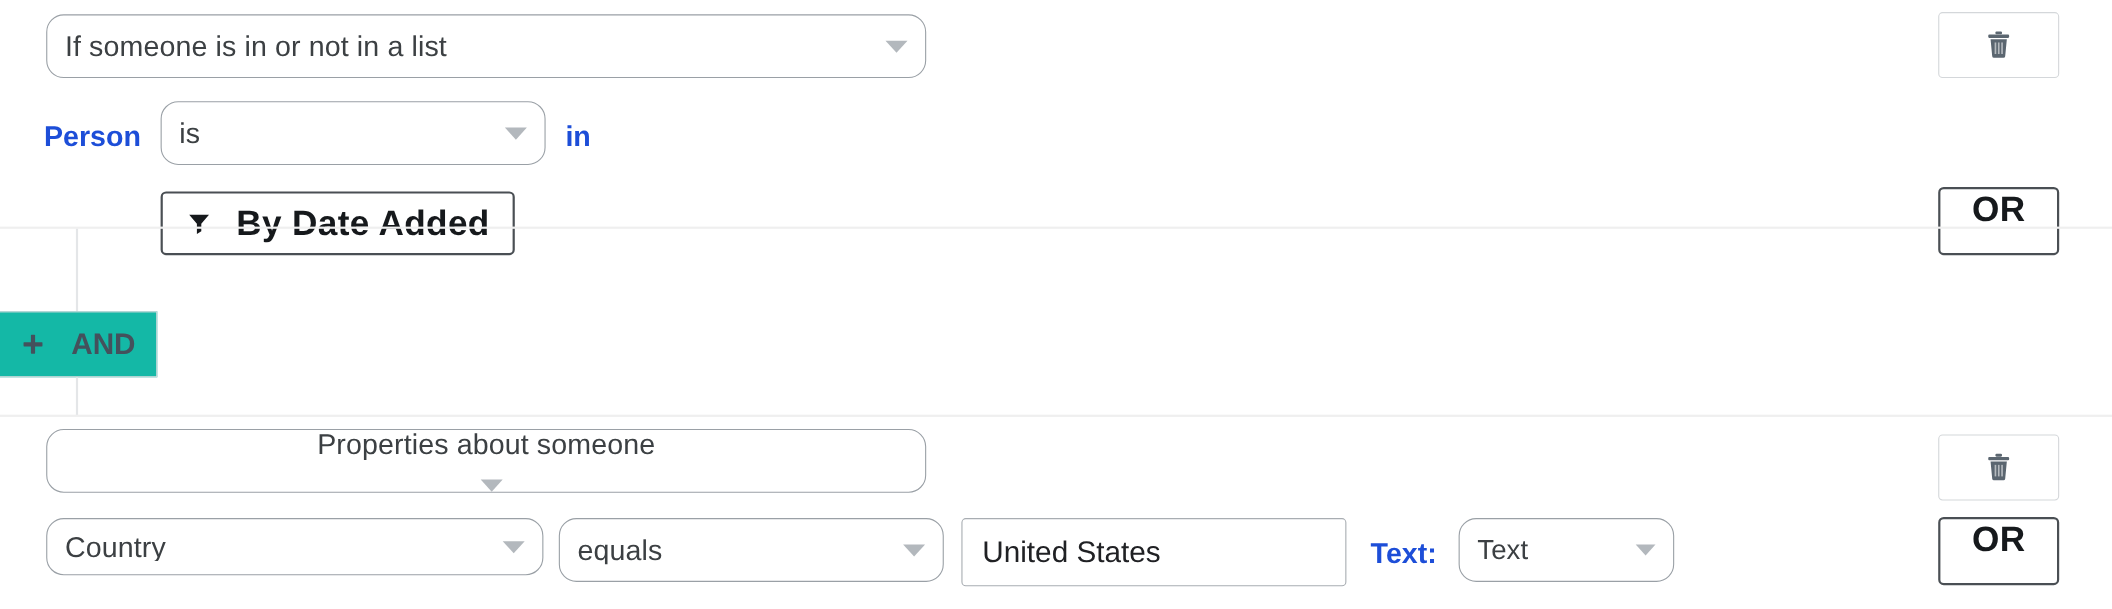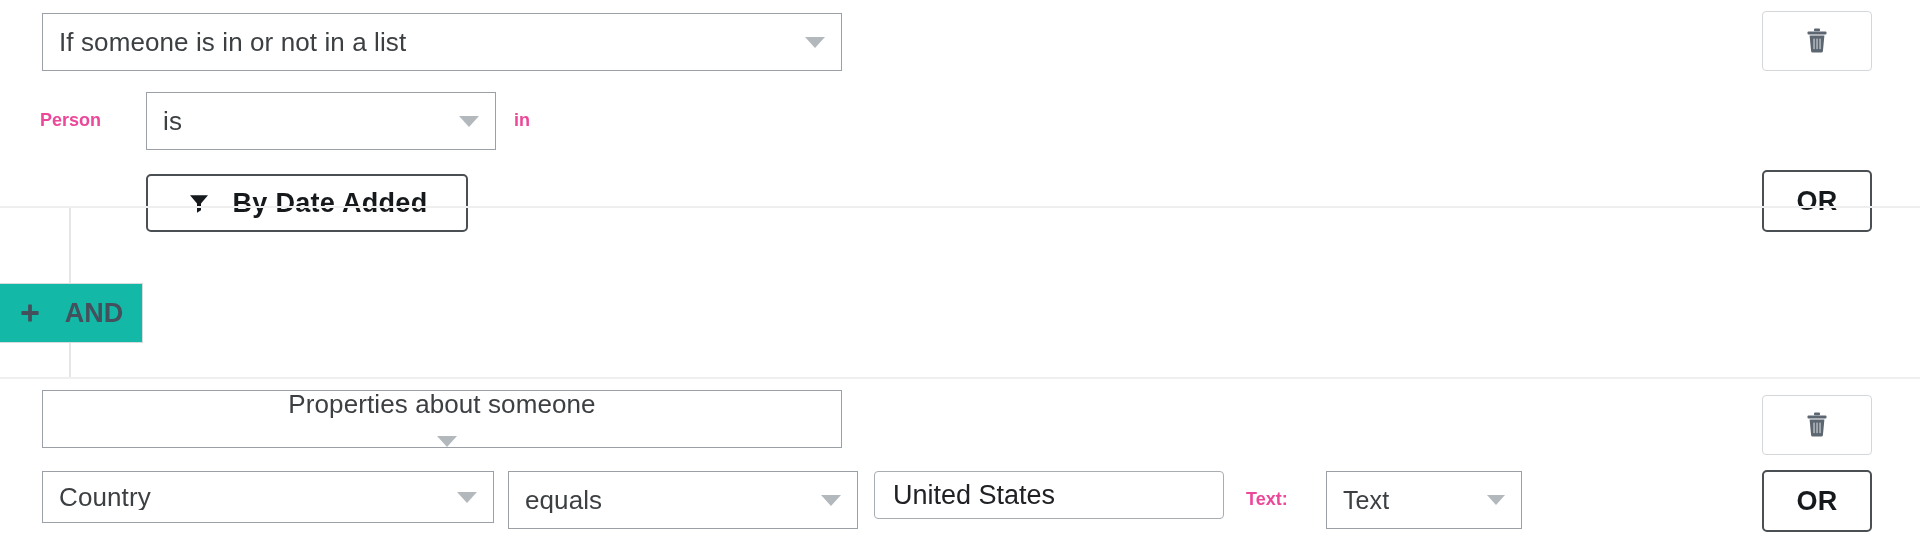"If someone is in or" .select { border-radius: 0 -> 16px }
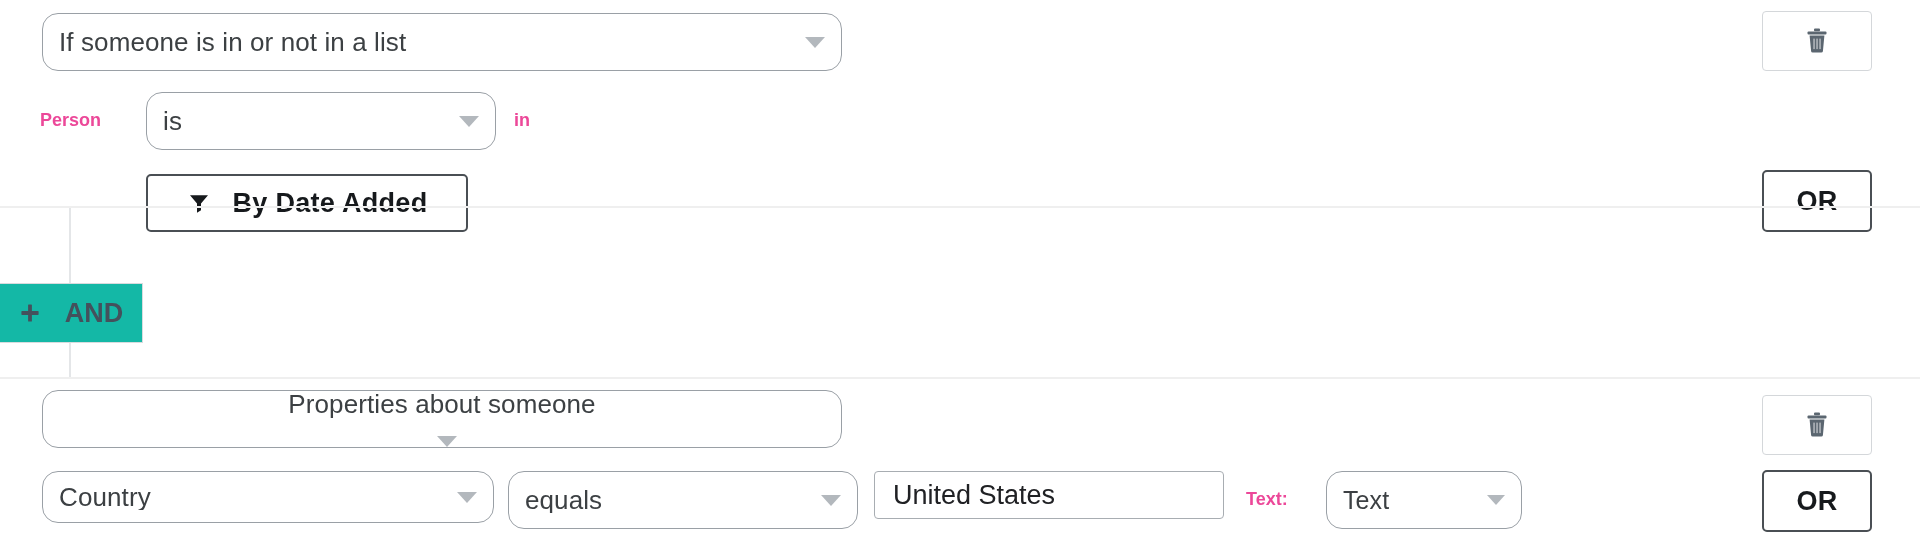"Person" .plainlabel { color: #ec4899 -> #1d4ed8; font-size: 18px -> 26px }
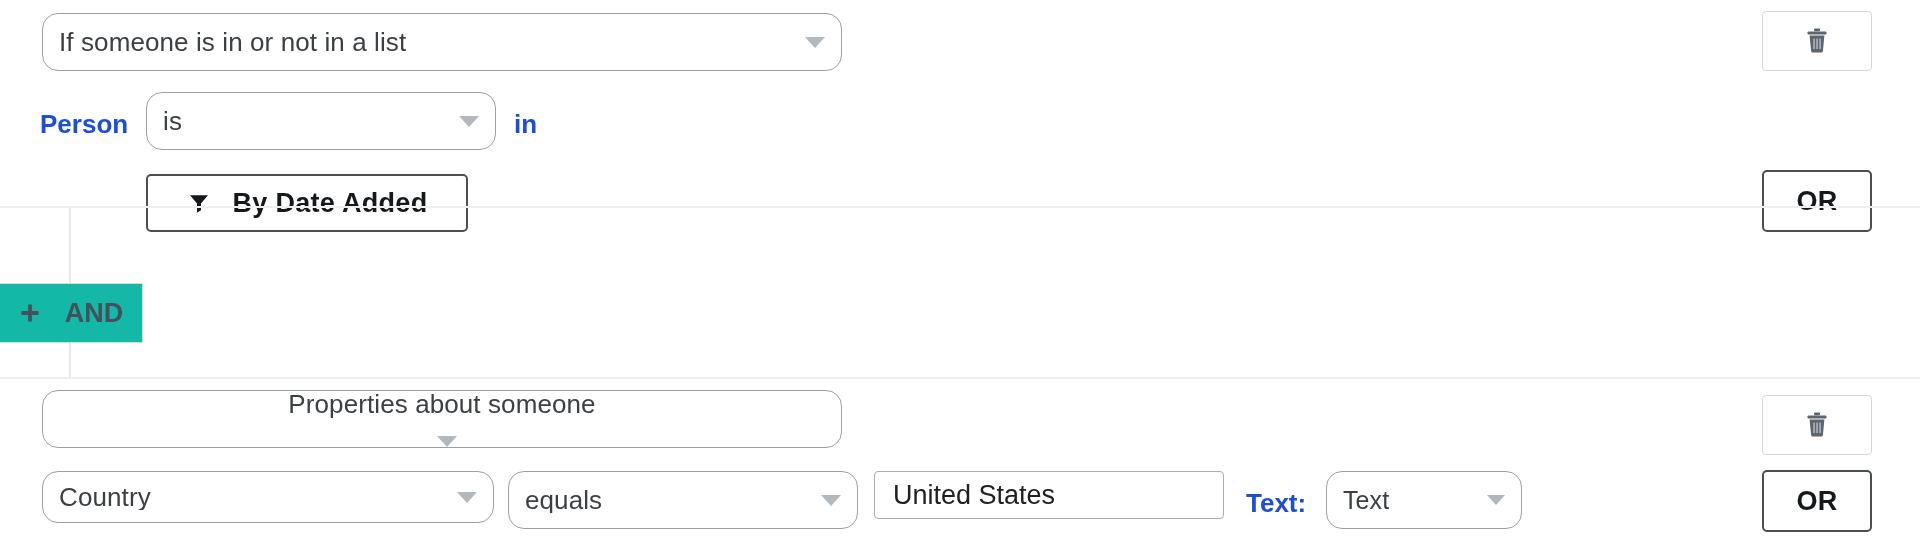"By Date Added" .btn-dark { align-items: center -> none; font-size: 27px -> 32px }
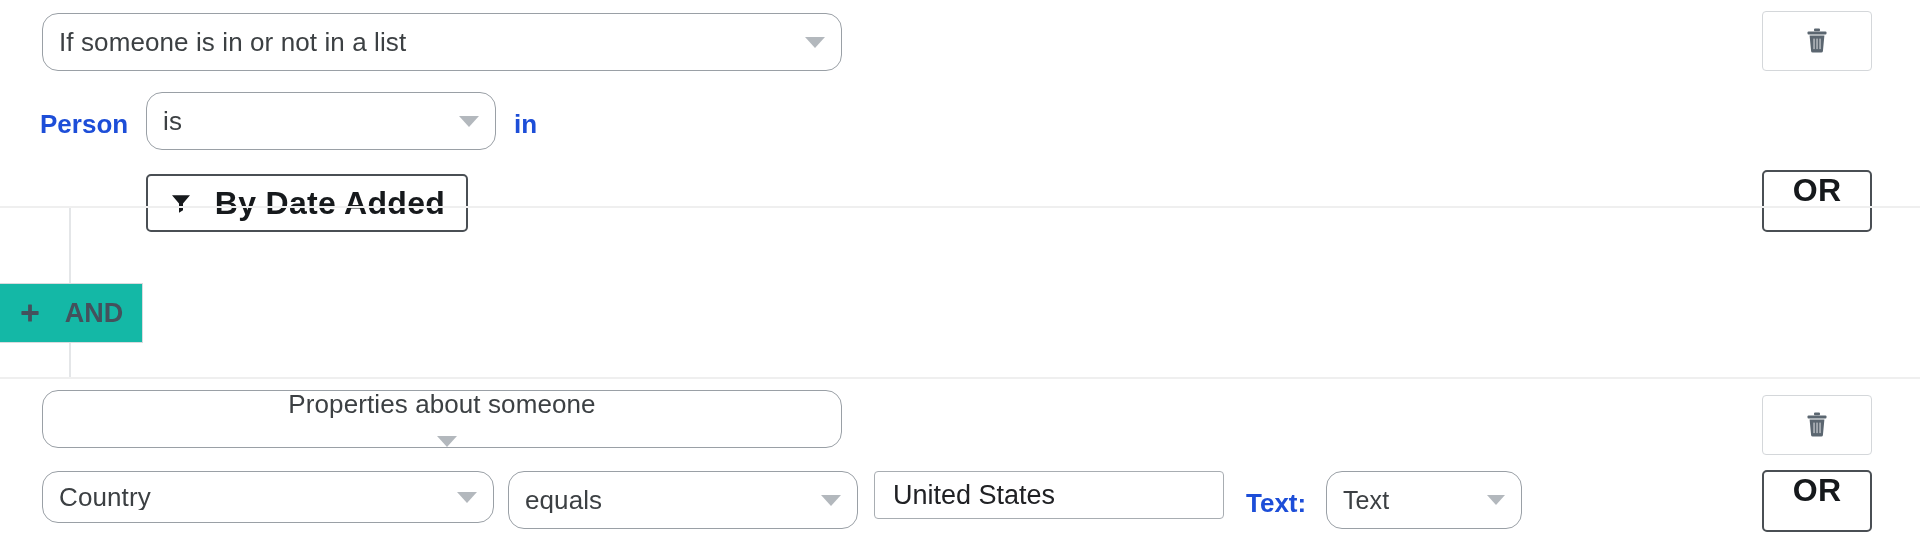"United States" div.textinput { height: 48px -> 62px }
